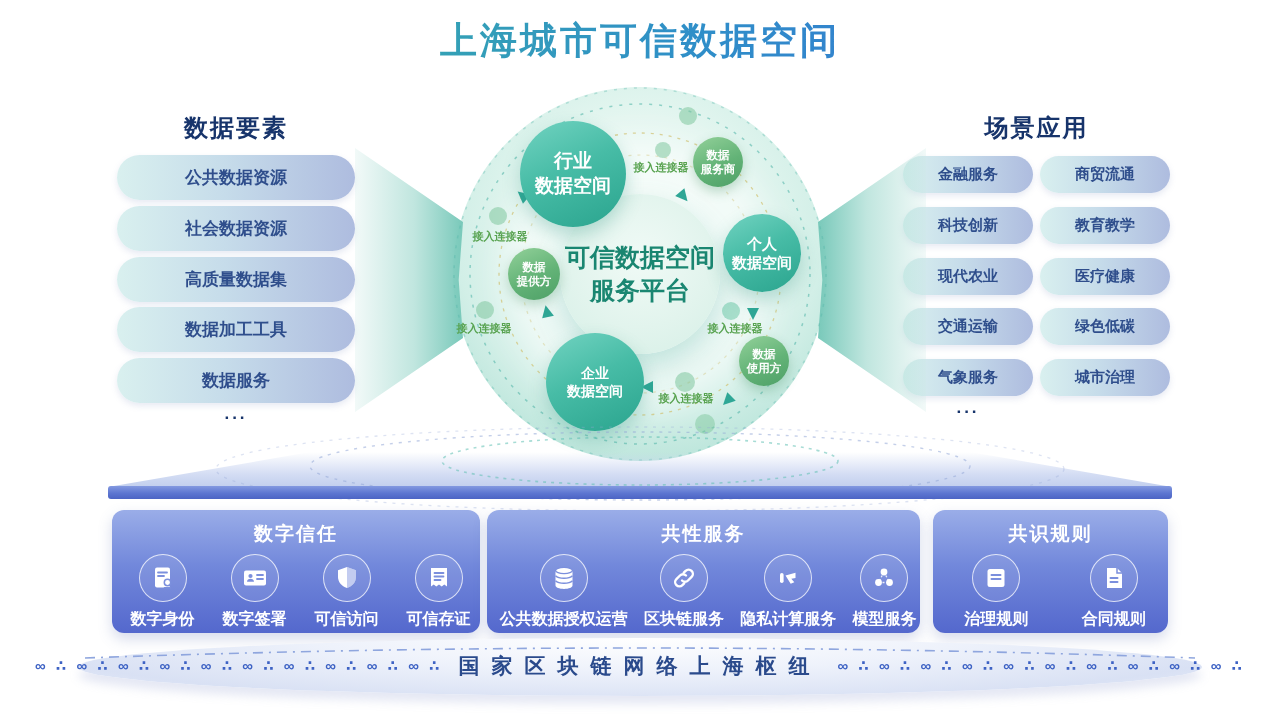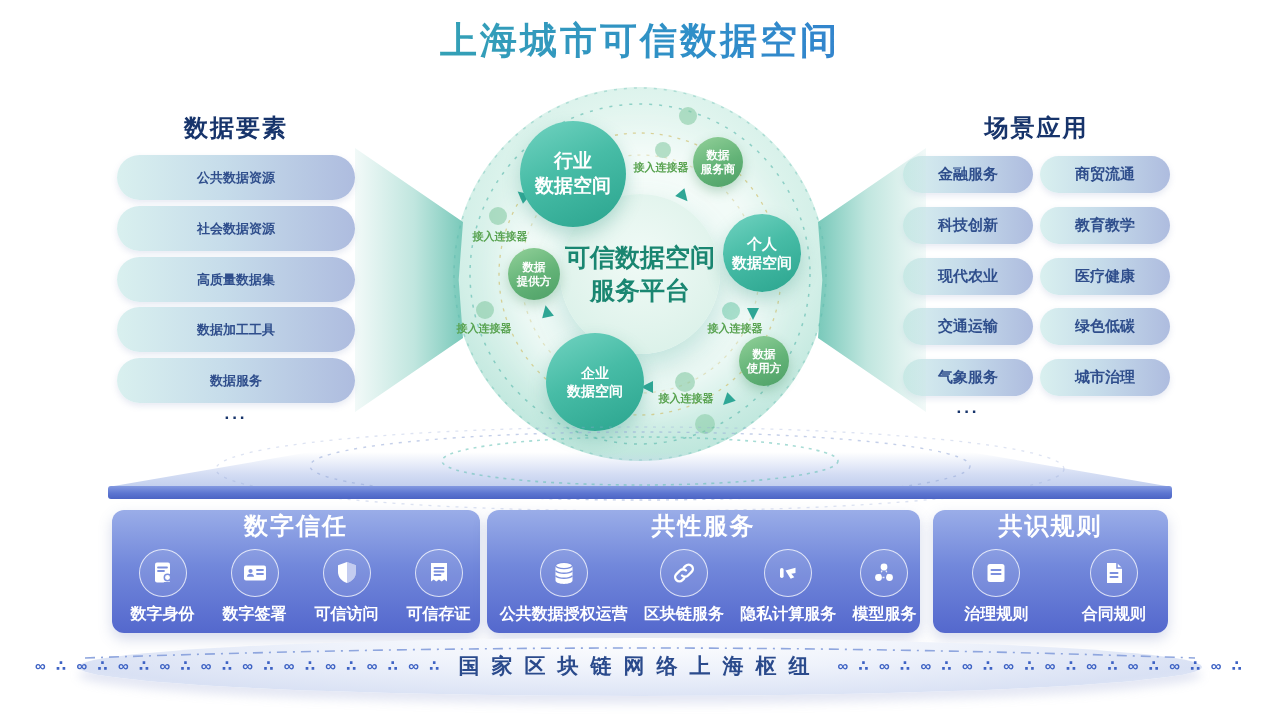"公共数据资源" .pill-l { font-size: 13px -> 17px }
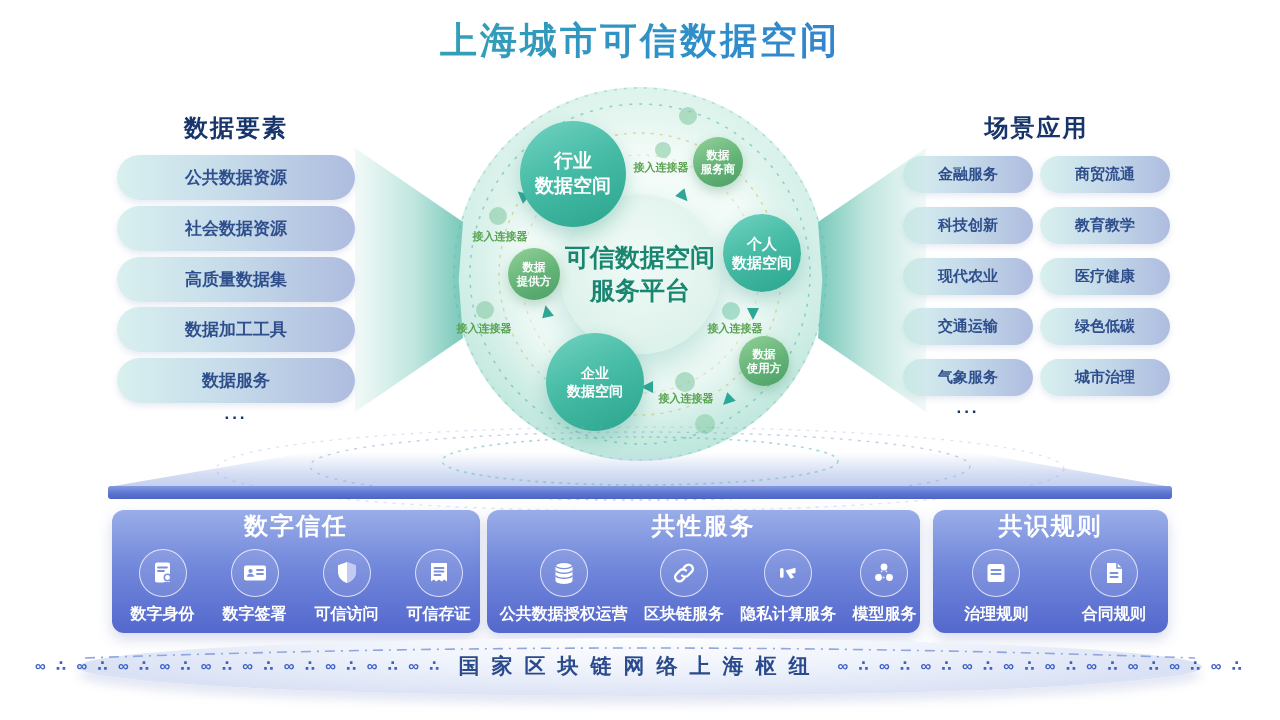"数字信任" .panel-header { font-size: 24px -> 19px; margin-top: none -> 11px }
